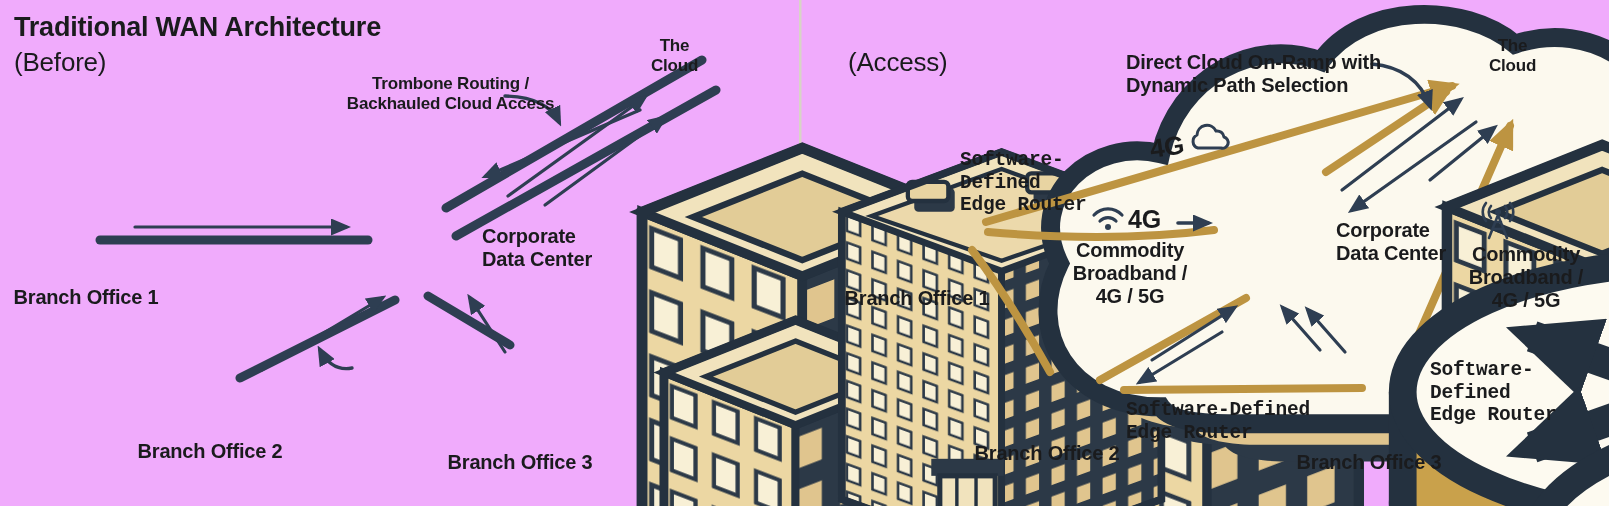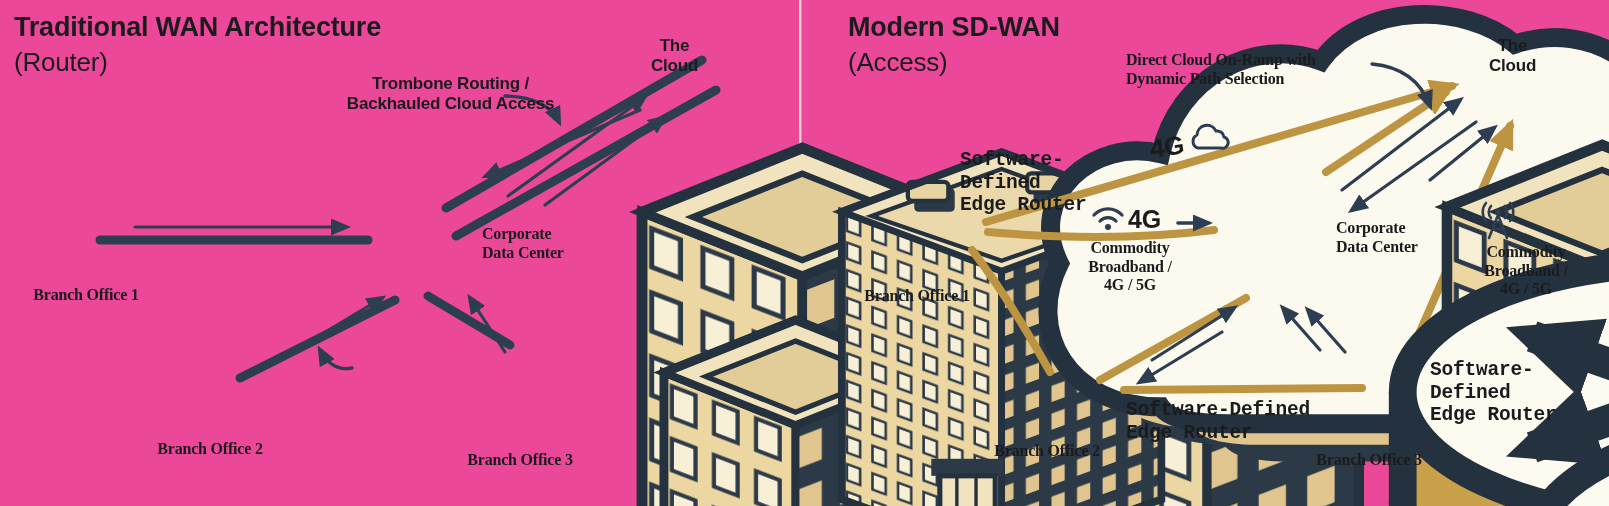"Traditional WAN Architecture" .stage { background: #ec4899 -> #f0abfc }
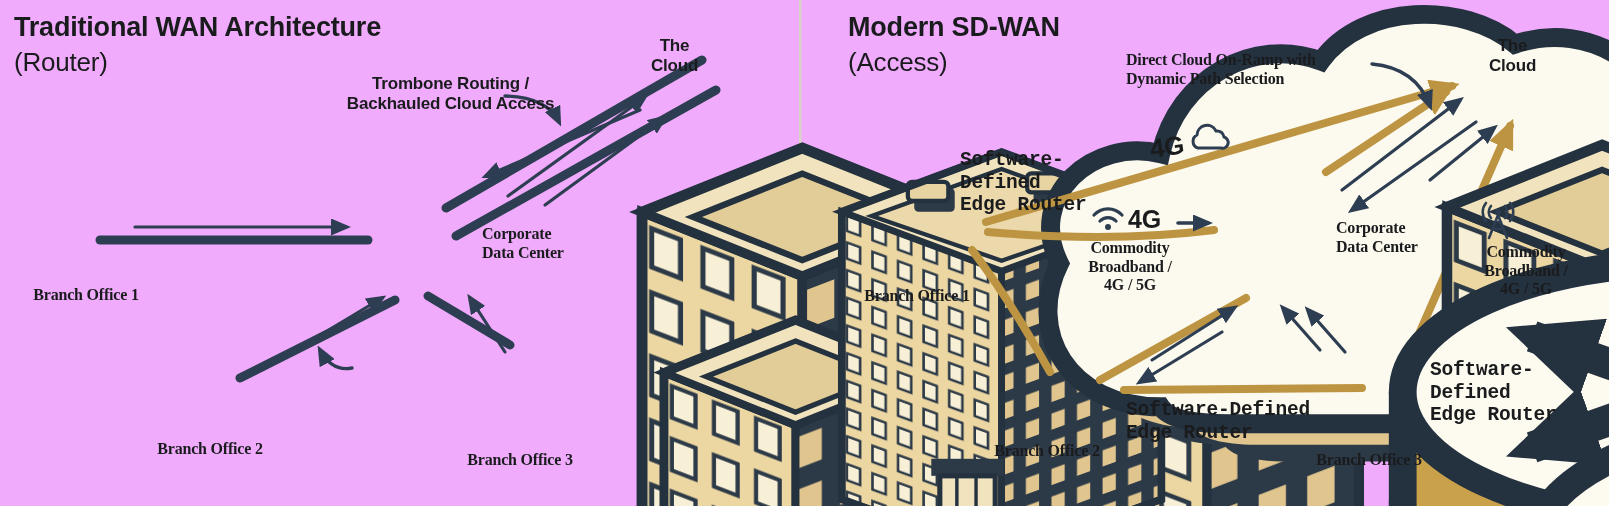"Modern SD-WAN" div.lbl { html: <div>Modern SD-WAN</div> -> none }
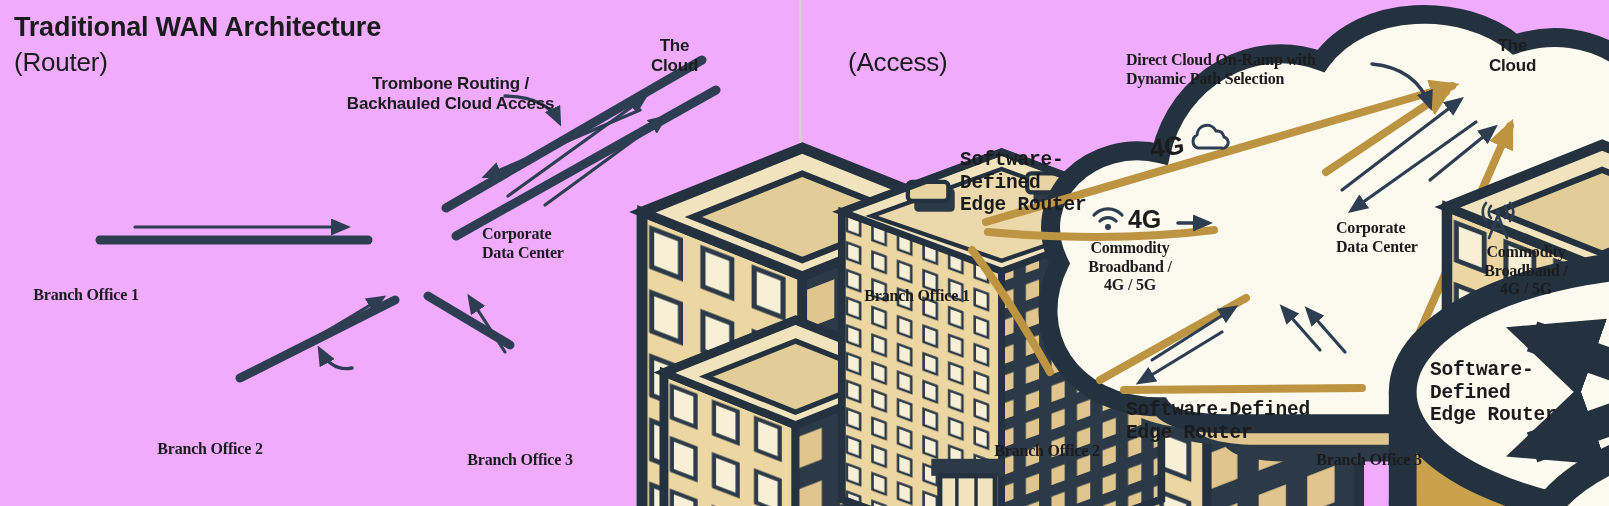"(Router)" div.lbl { text: Router -> Before }
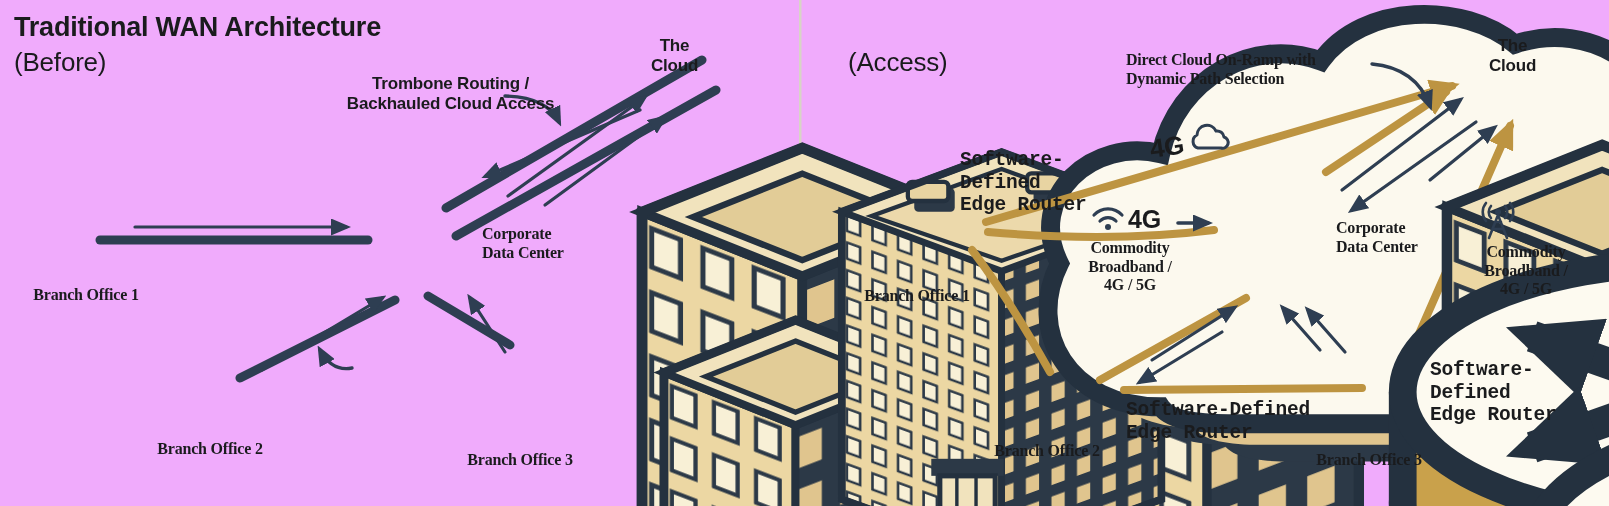"Direct Cloud On-Ramp with" .s20 { font-family: Liberation Serif, serif -> none; font-size: 16px -> 20px }
